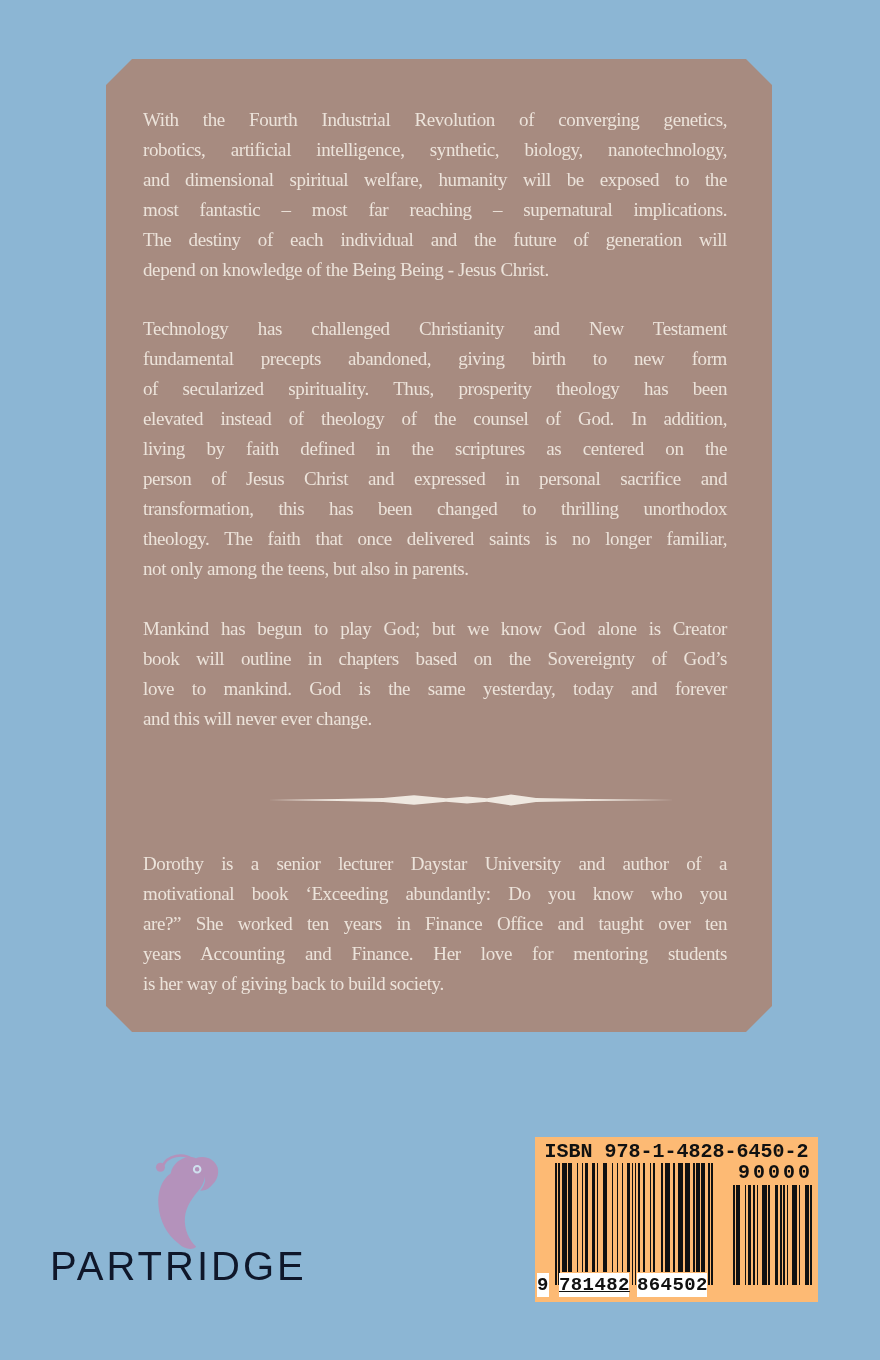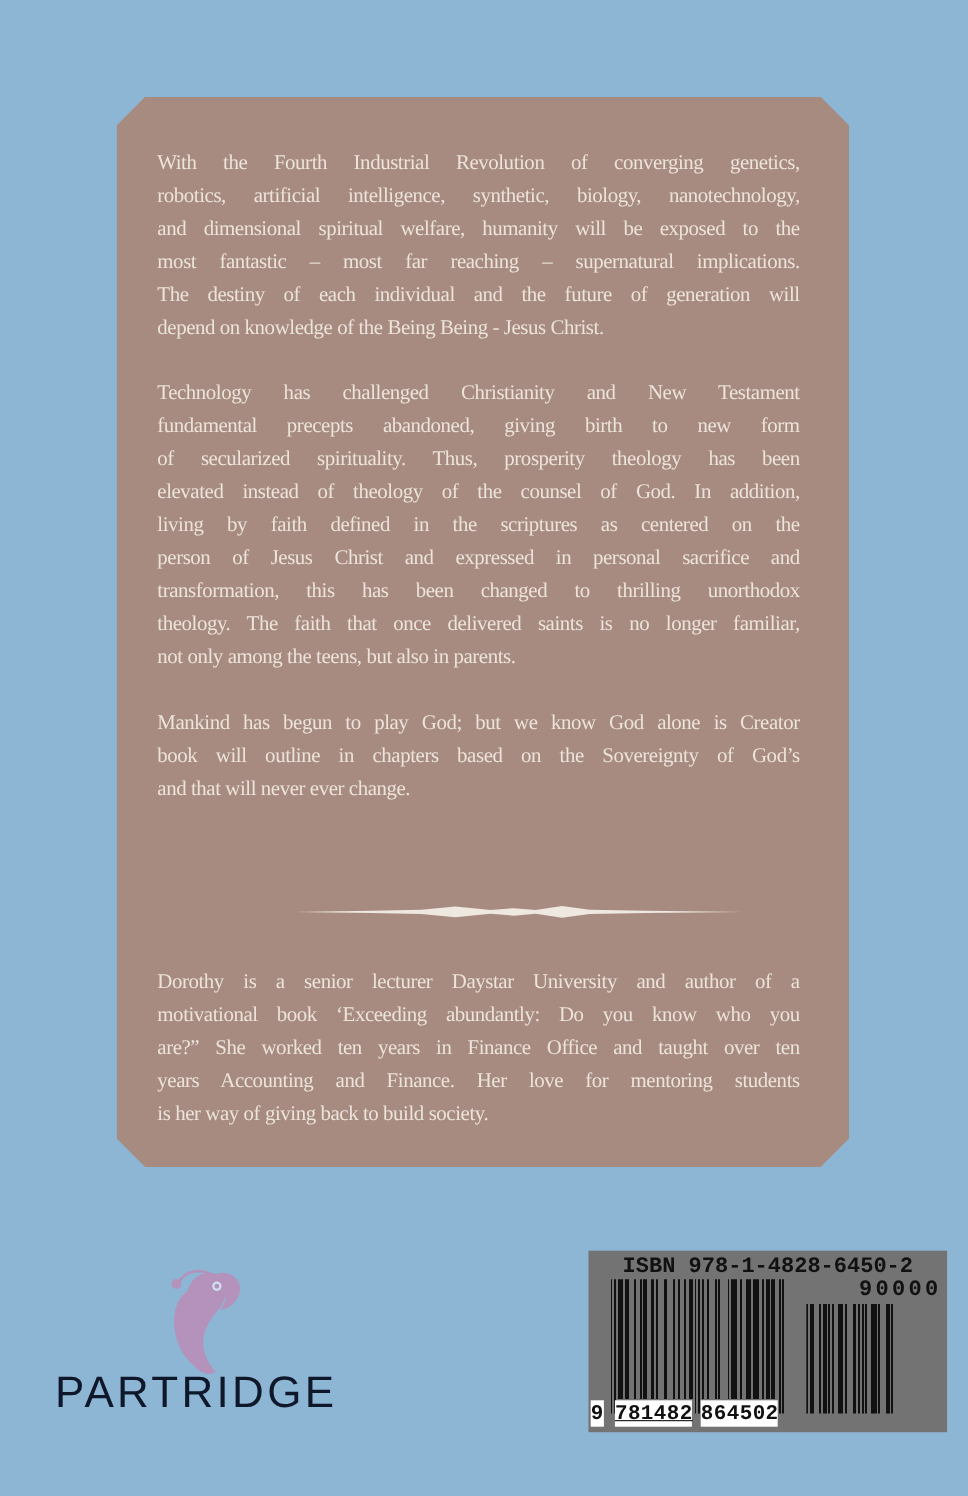"With the Fourth Industrial Revolution" .panel { top: 88px -> 59px }
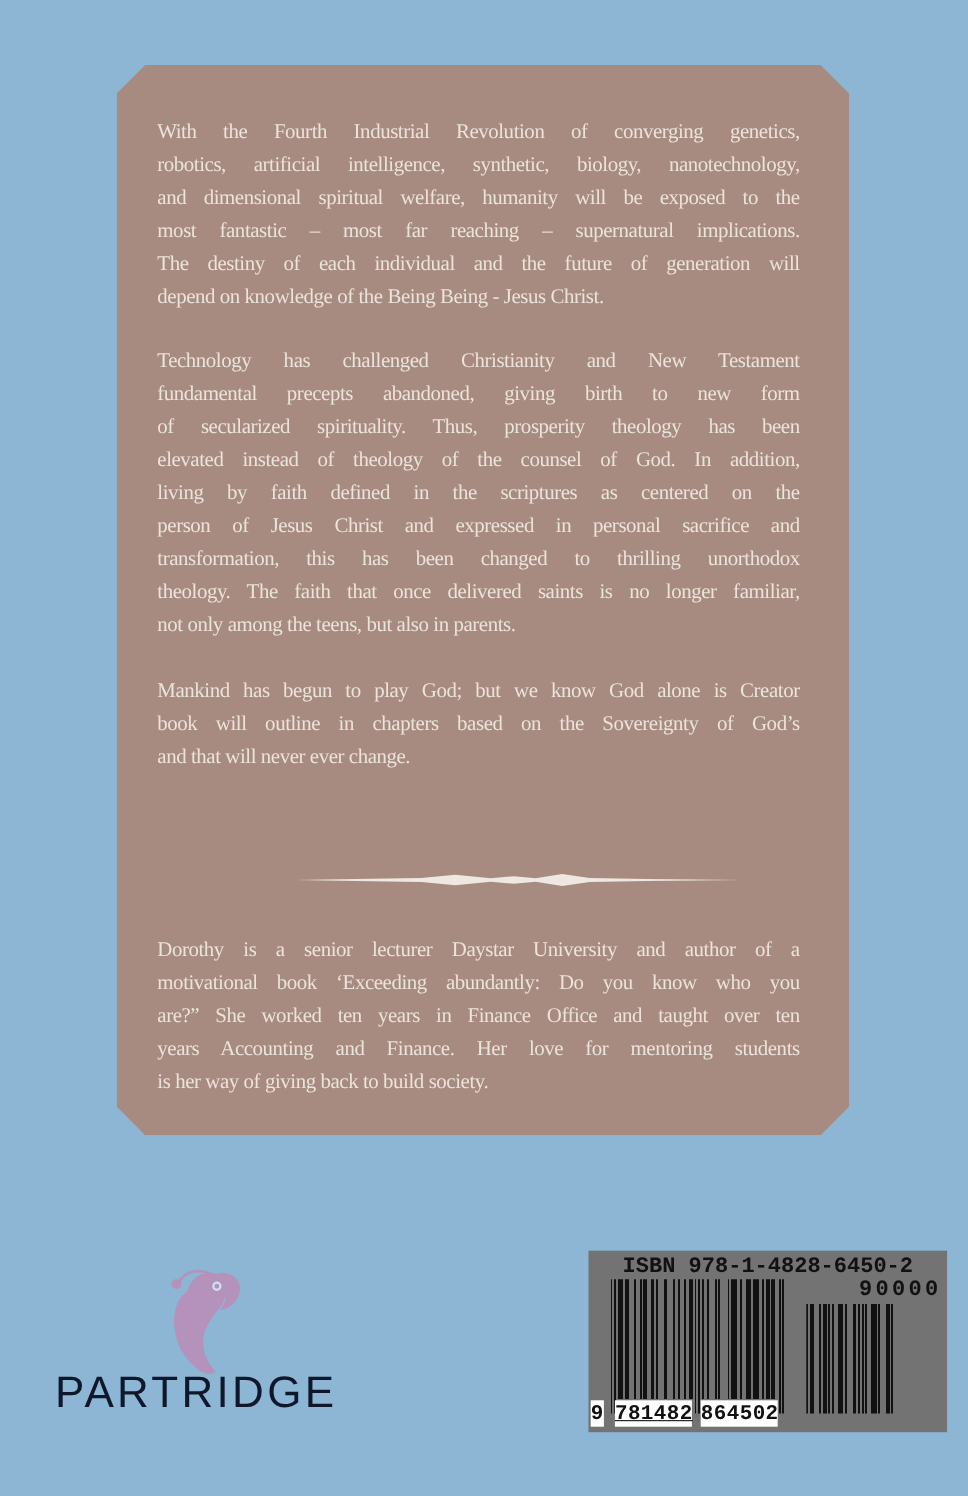"love to mankind. God is" div.line { html: none -> <div>love to mankind. God is the same yesterday, today and forever</div> }
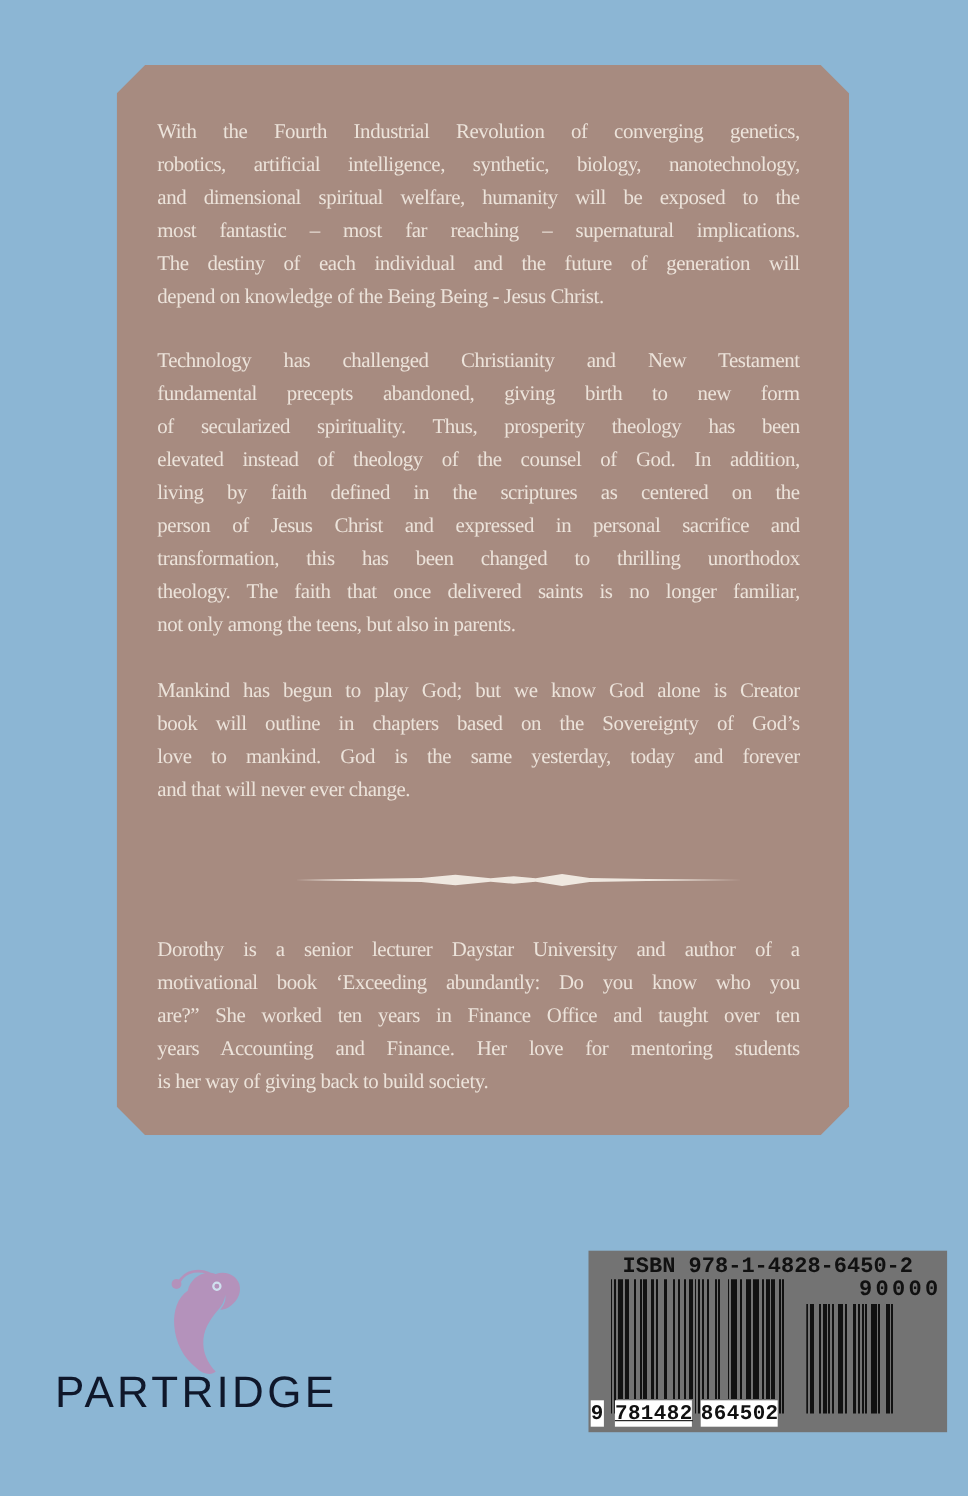"and that will never ever" div.line { text: that -> this }
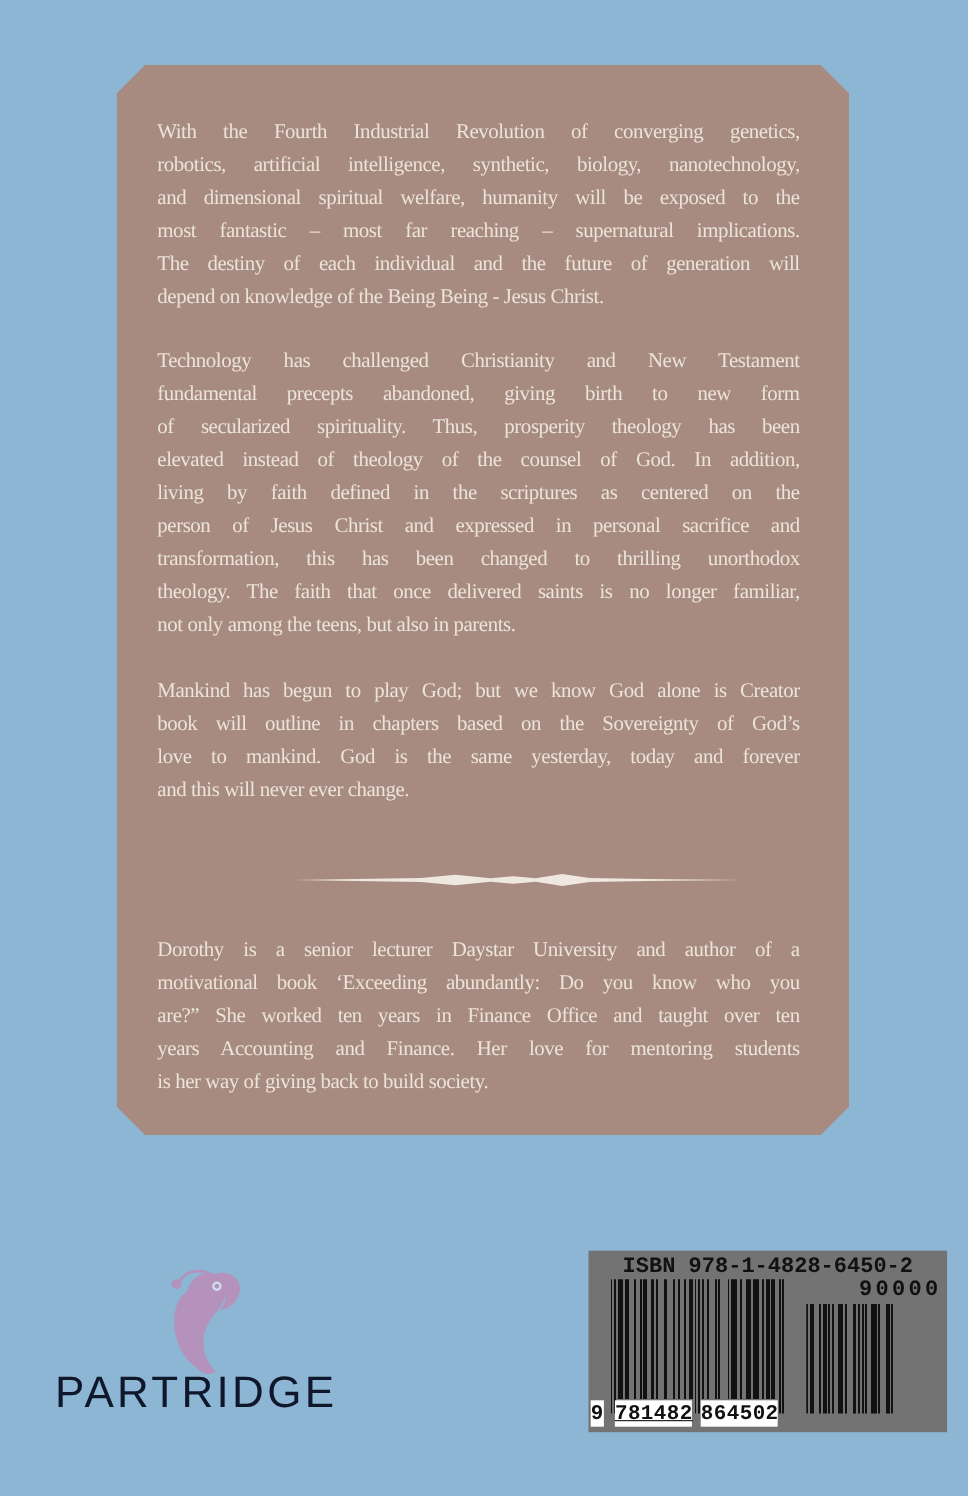"ISBN 978-1-4828-6450-2" .barcode-box { background: #737373 -> #fdba74; width: 326px -> 283px }
